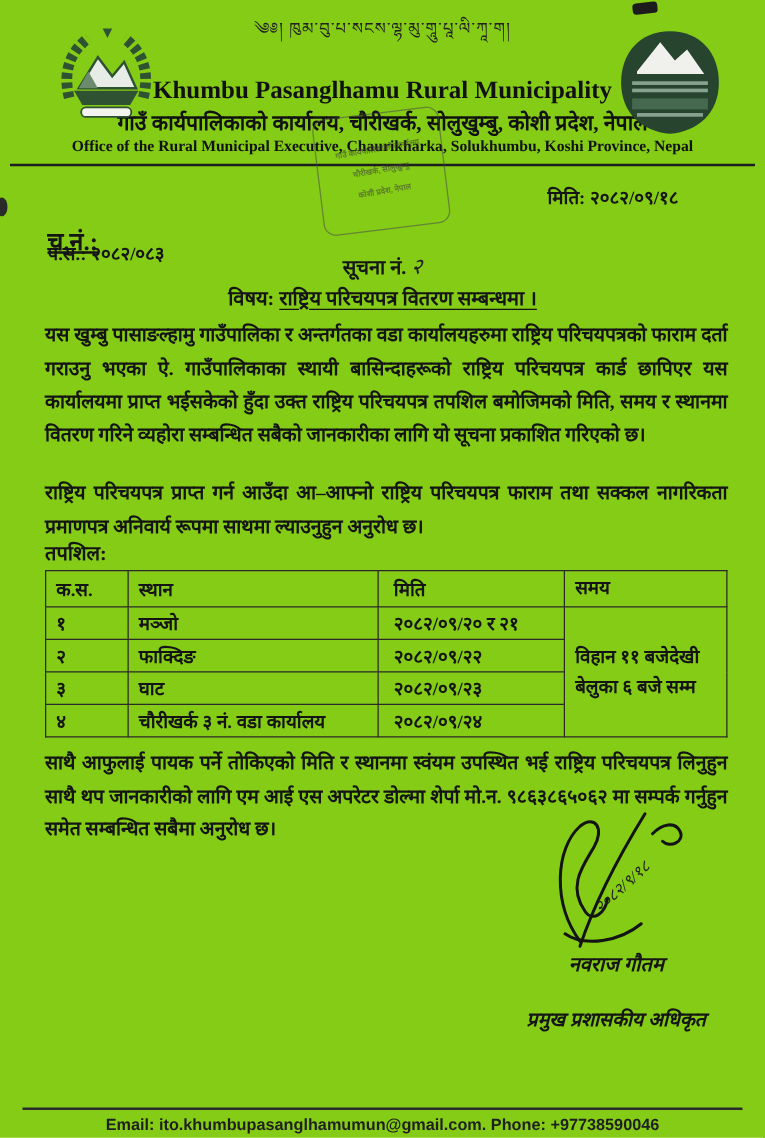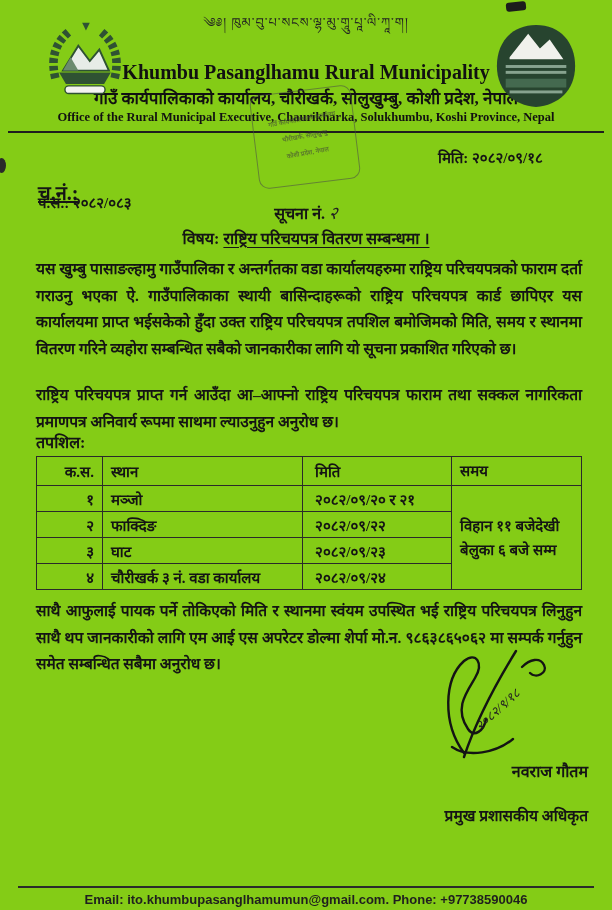"क.स." .sched .c-sn { text-align: right -> left }
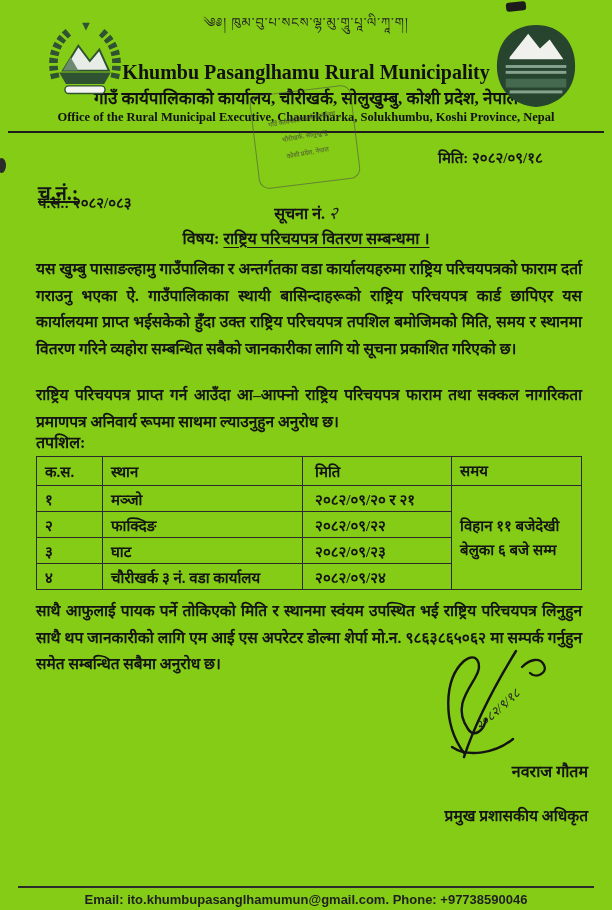"नवराज गौतम" .sig-block { font-style: none -> italic; text-align: right -> center }
